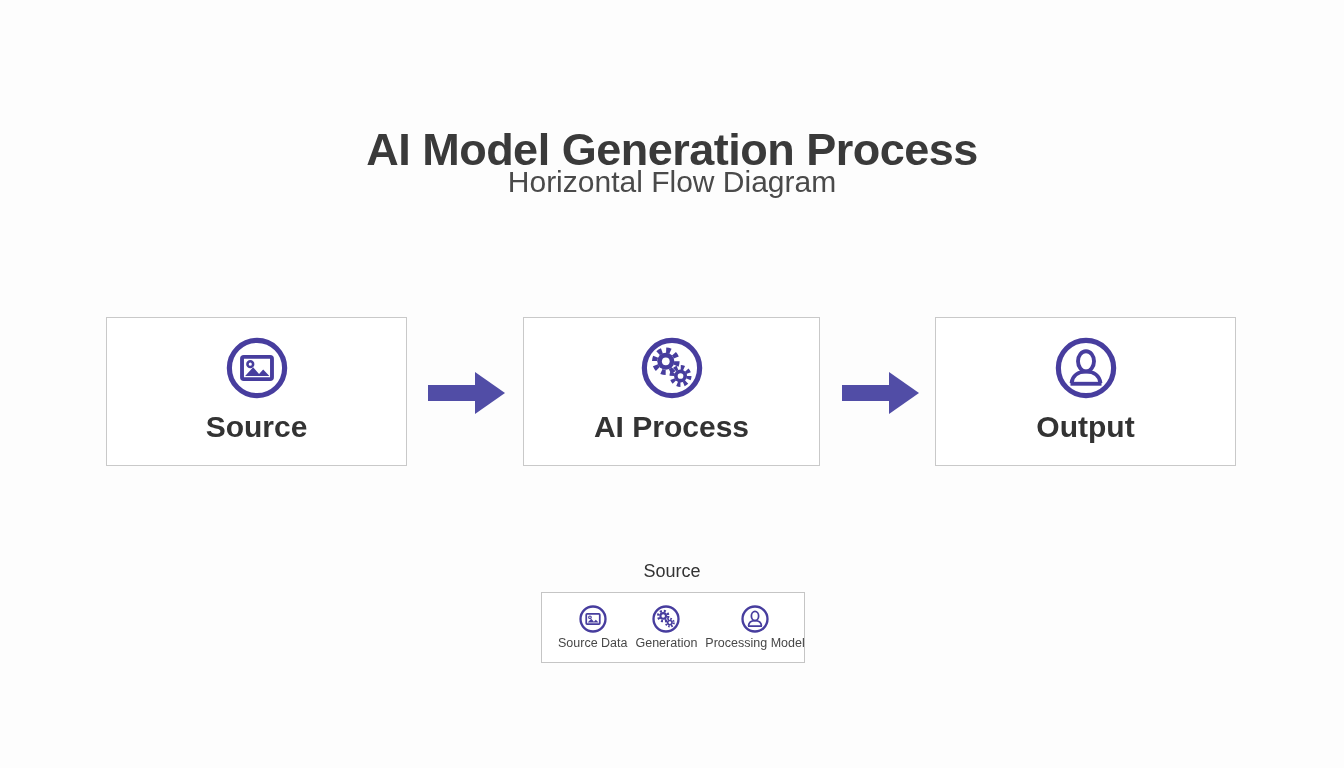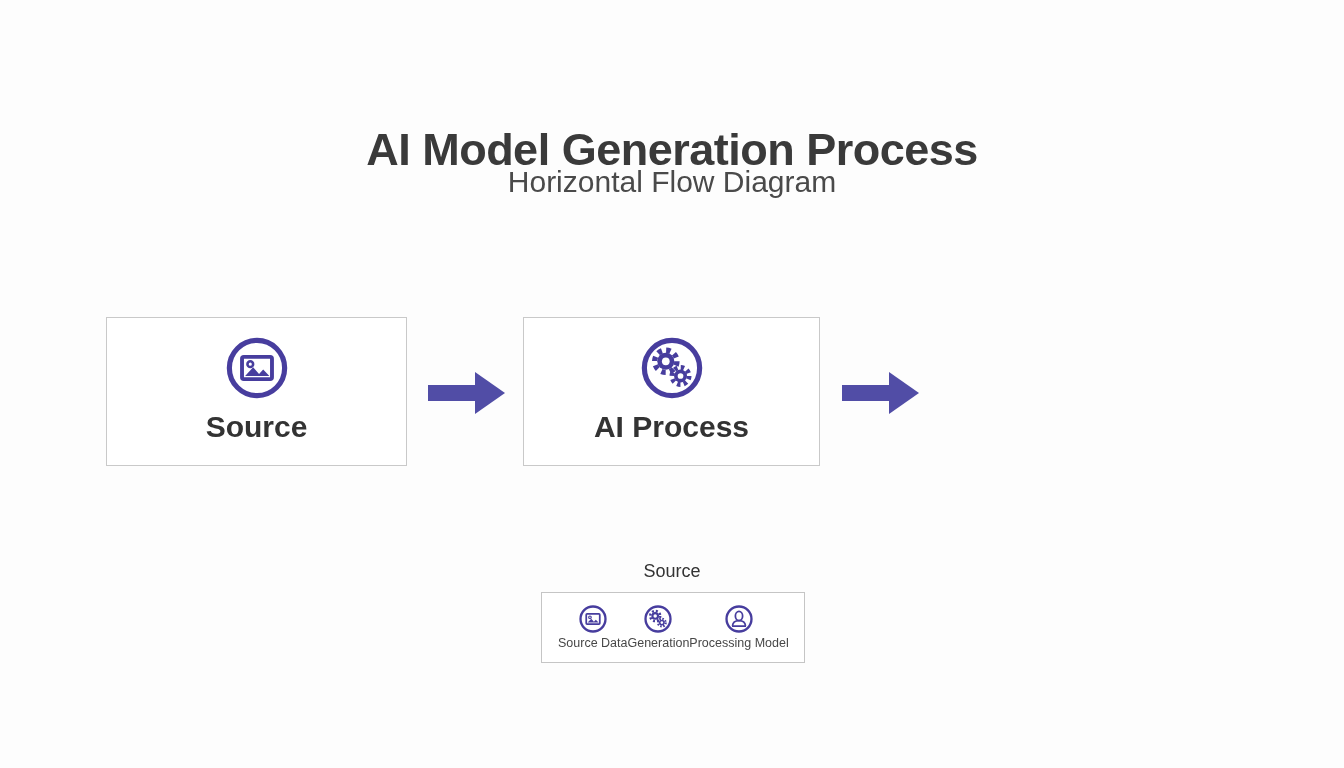"Output" div.node { html: none -> <div> <svg> <use></use> </svg> <div>Output</div> </div> }
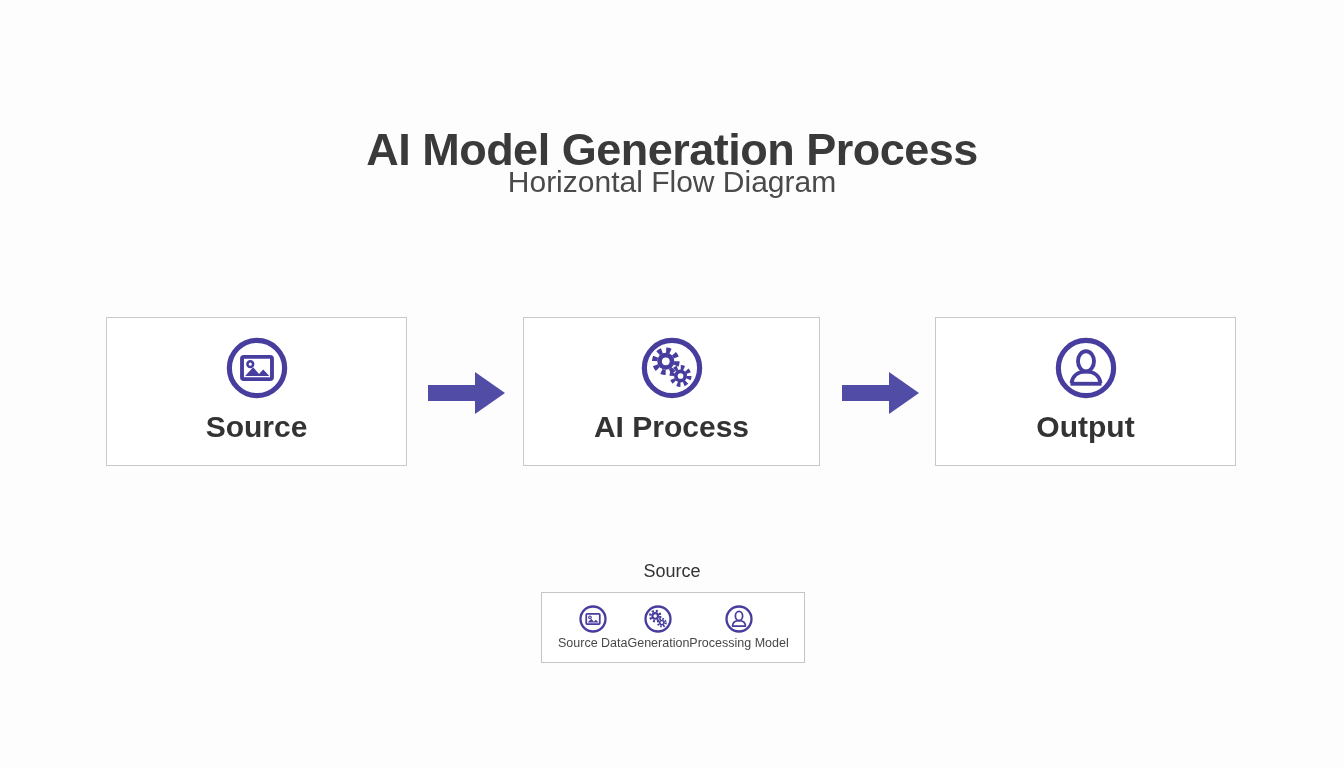"Source Data" .legend-box { gap: none -> 8px }
